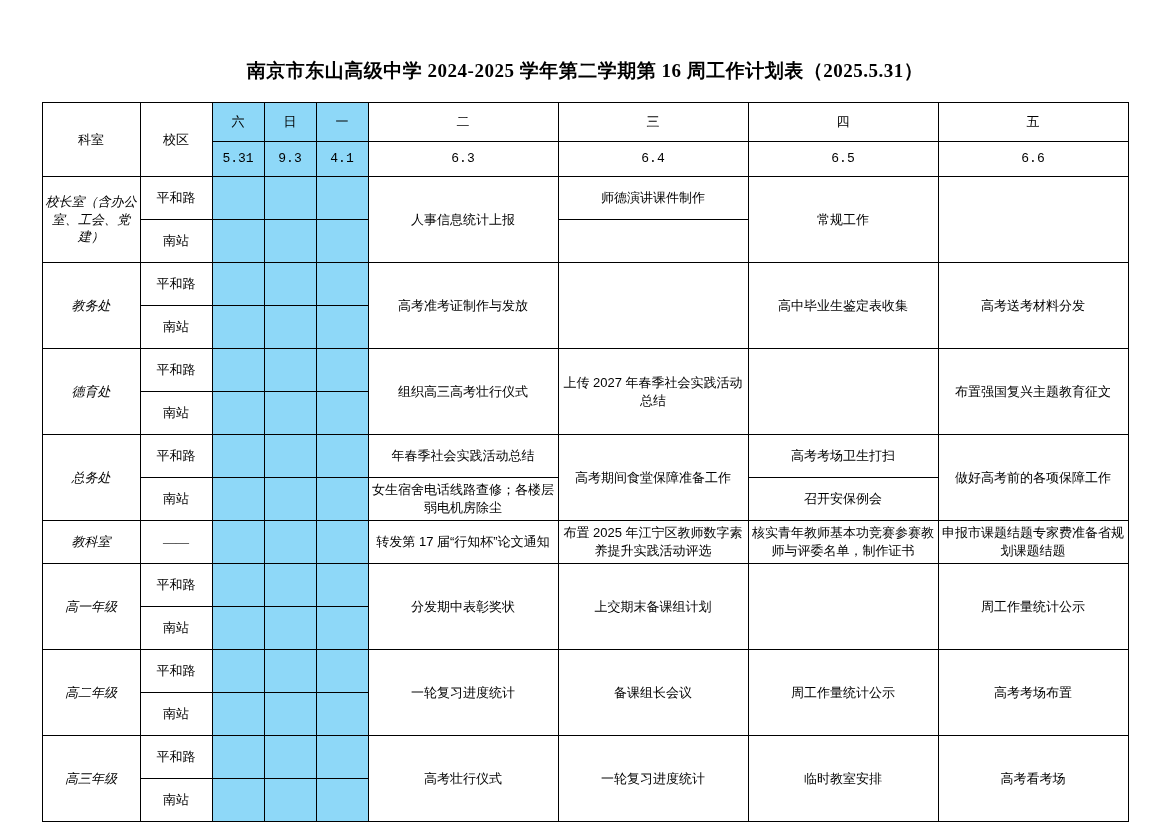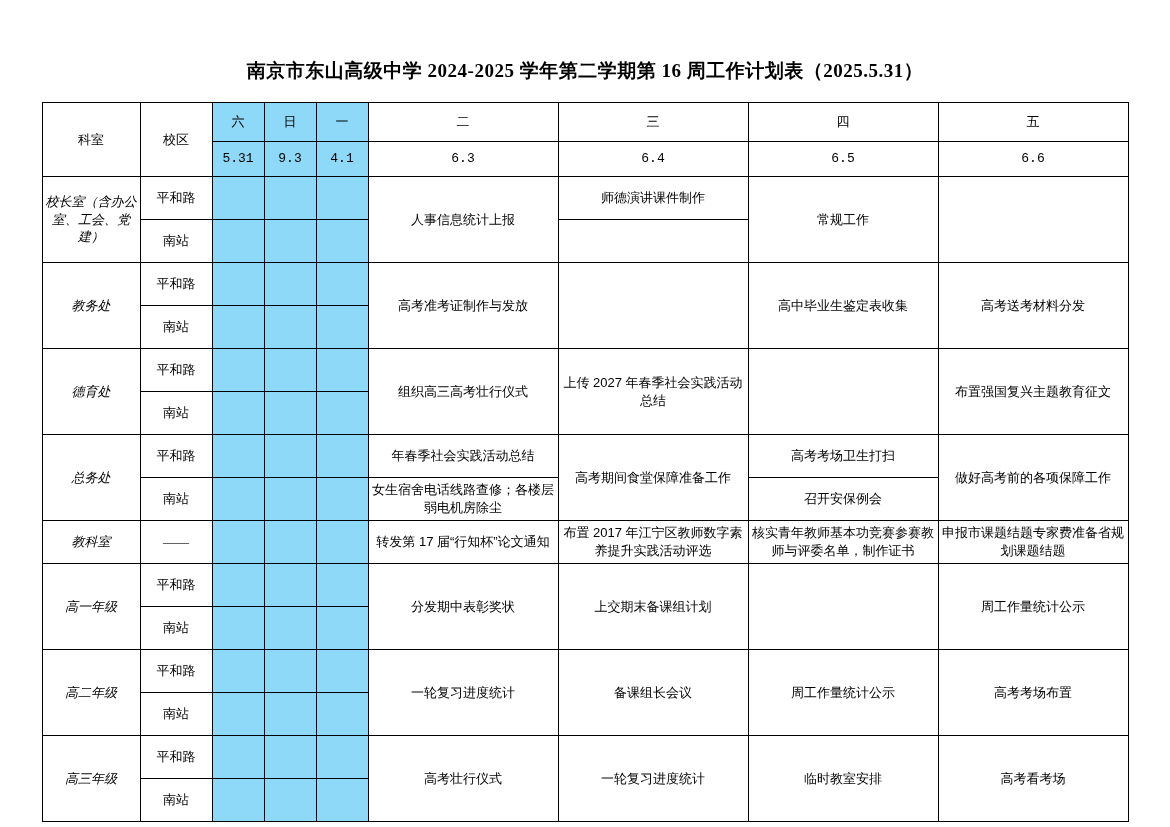"布置 2017 年江宁区教师数字素养提升实践活动评选" td.cell-text { text: 2017 -> 2025 }
